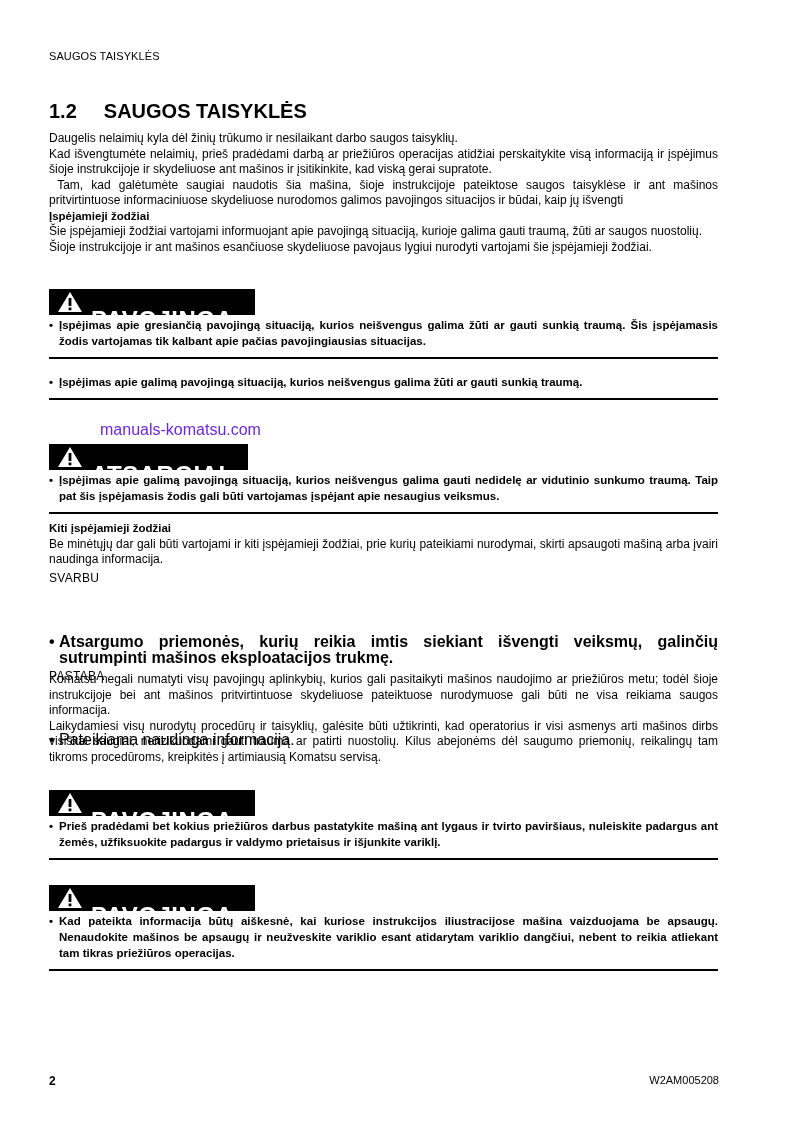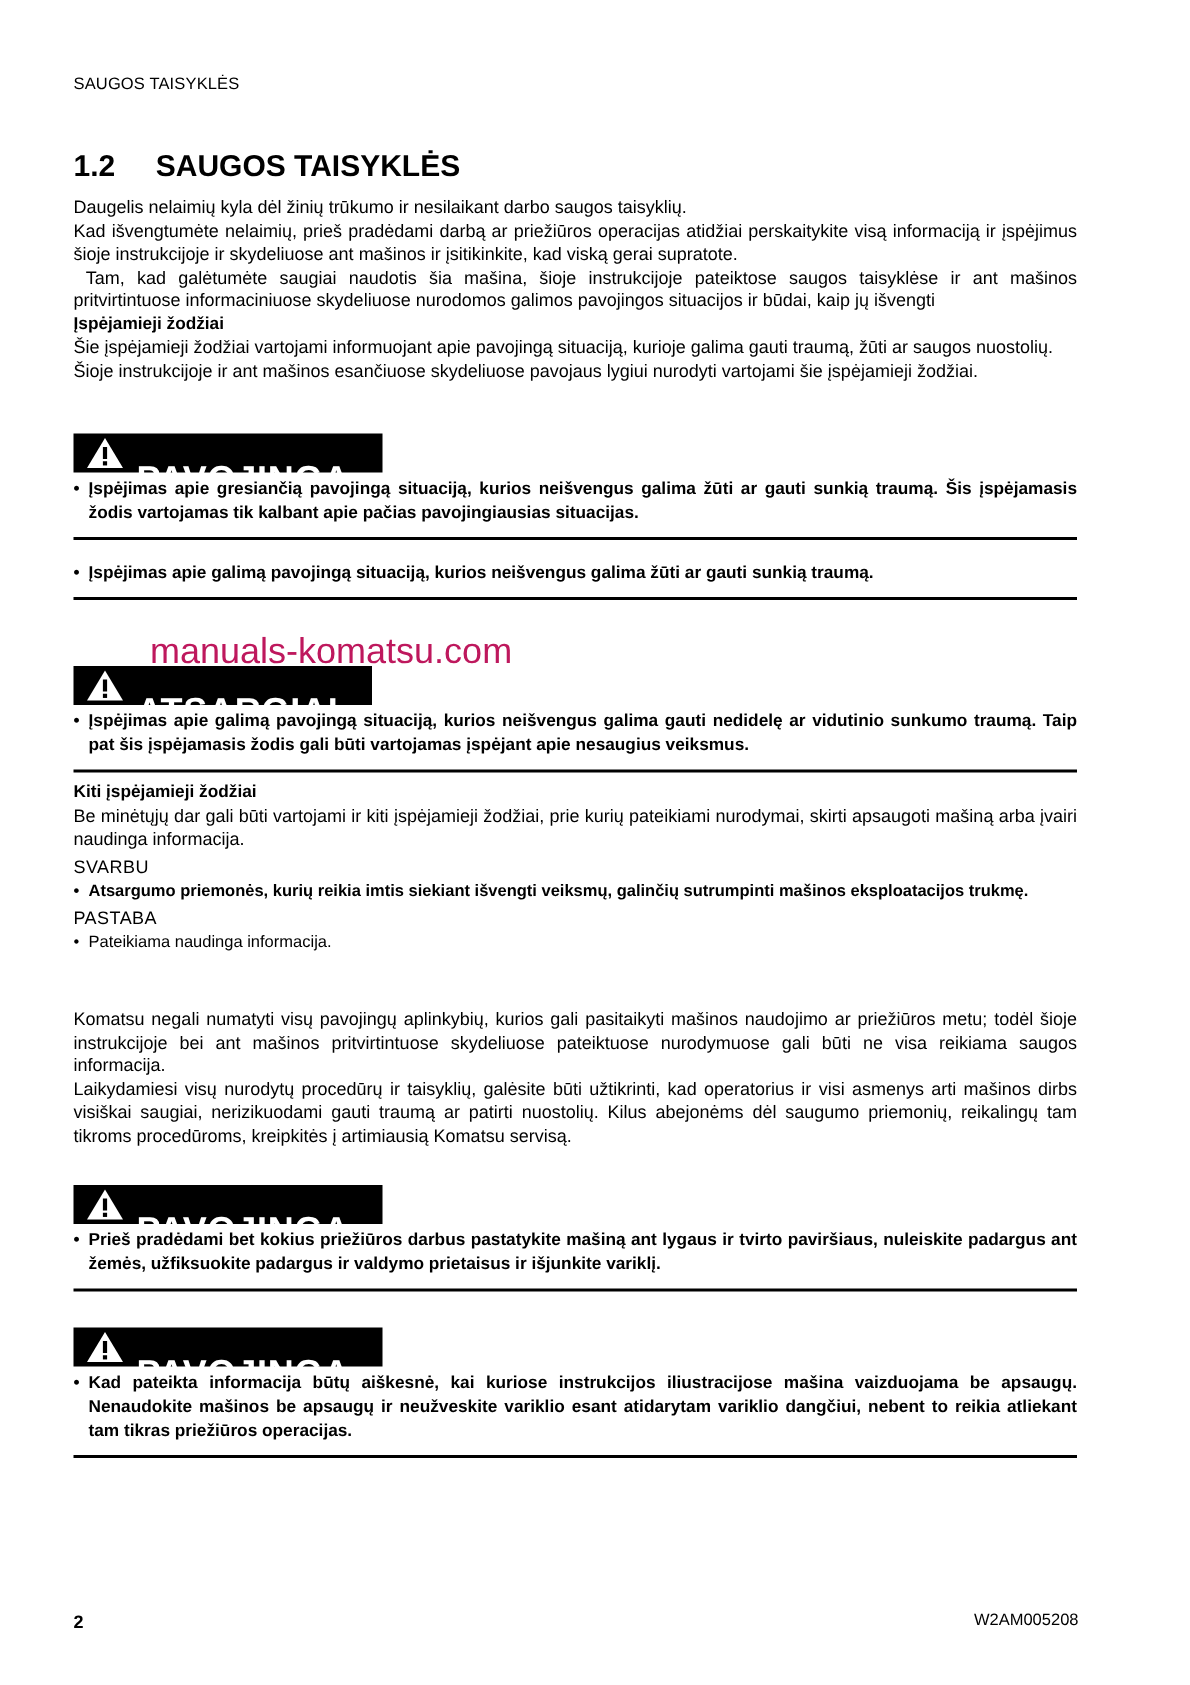"manuals-komatsu.com" .watermark { color: #be185d -> #6d28d9; font-size: 24px -> 16px }
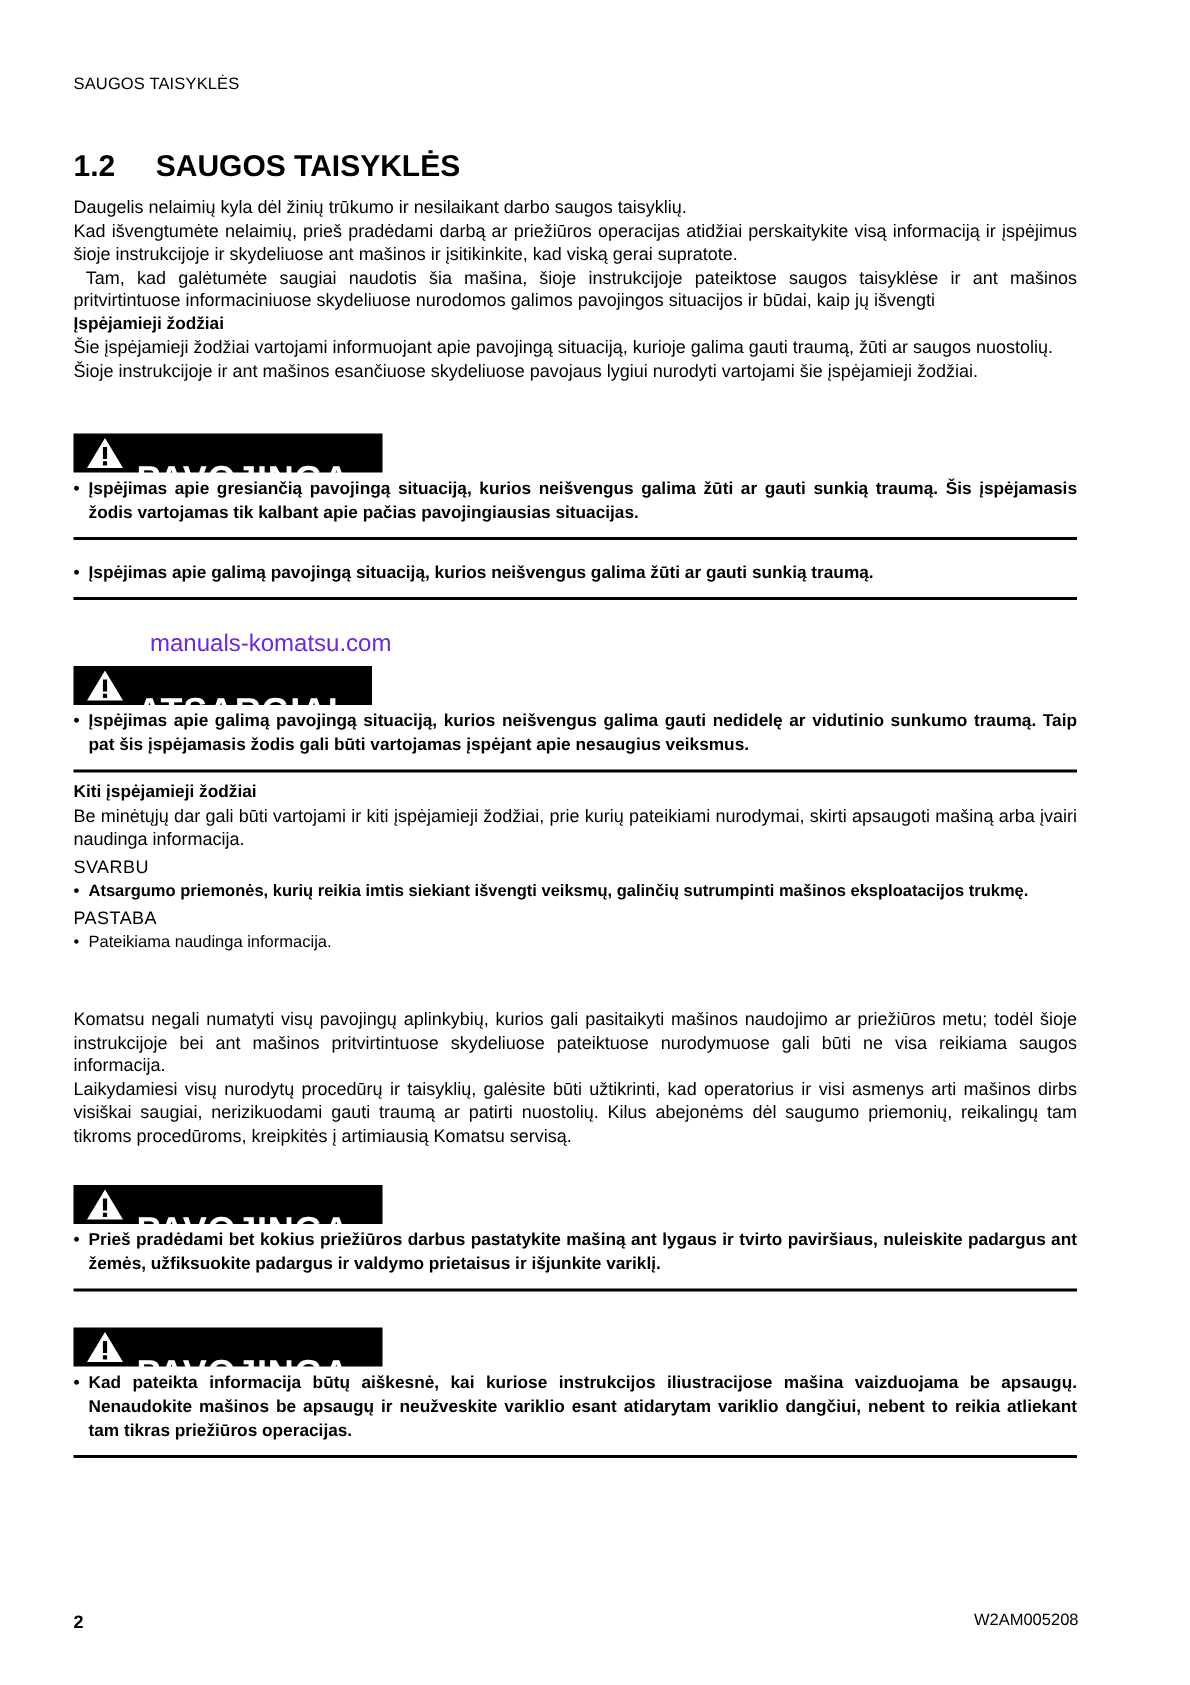"• Atsargumo priemonės, kurių reikia" .plain-bullet { font-size: 11px -> 16px; margin-top: none -> 48px }
